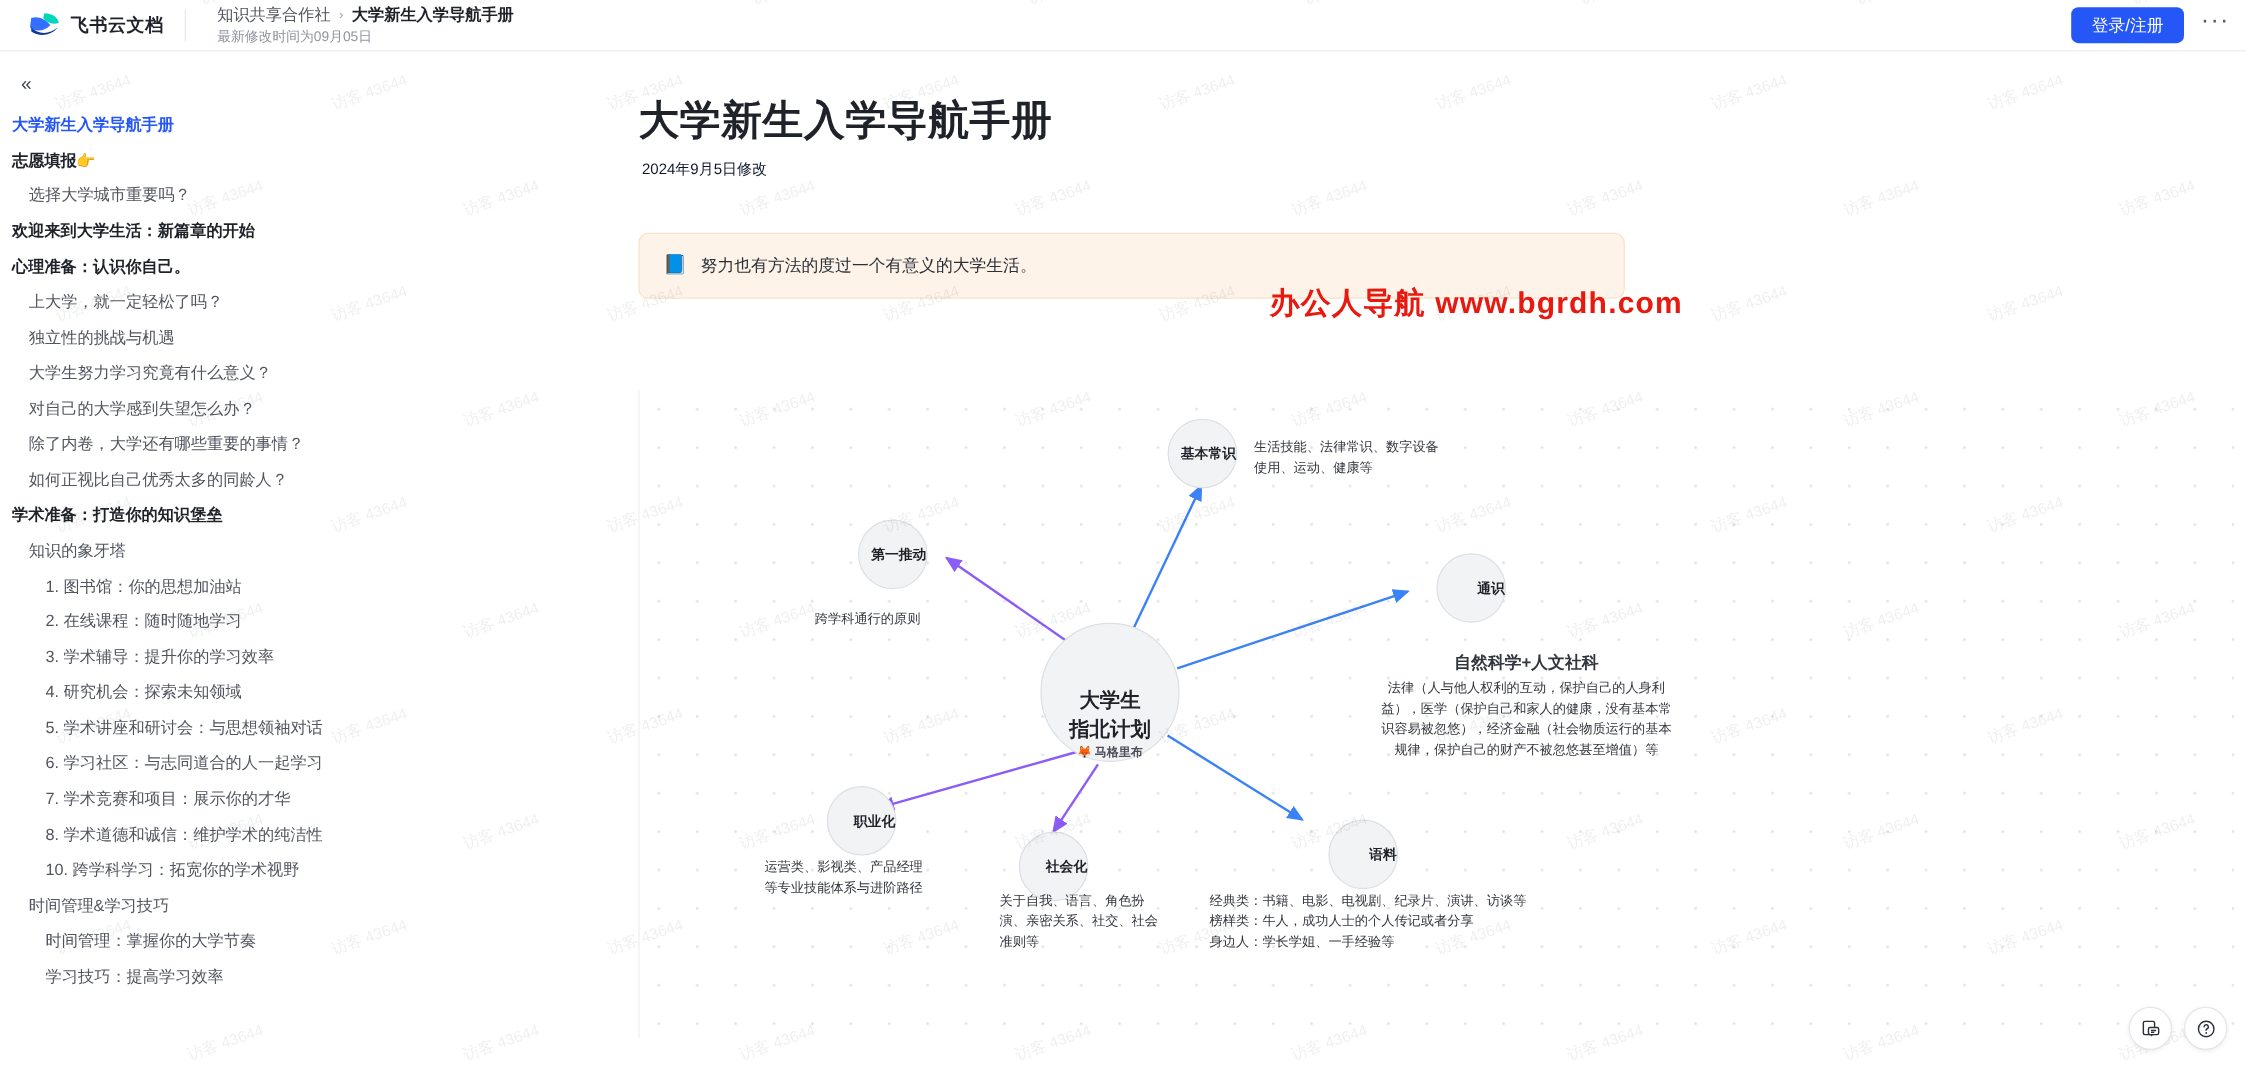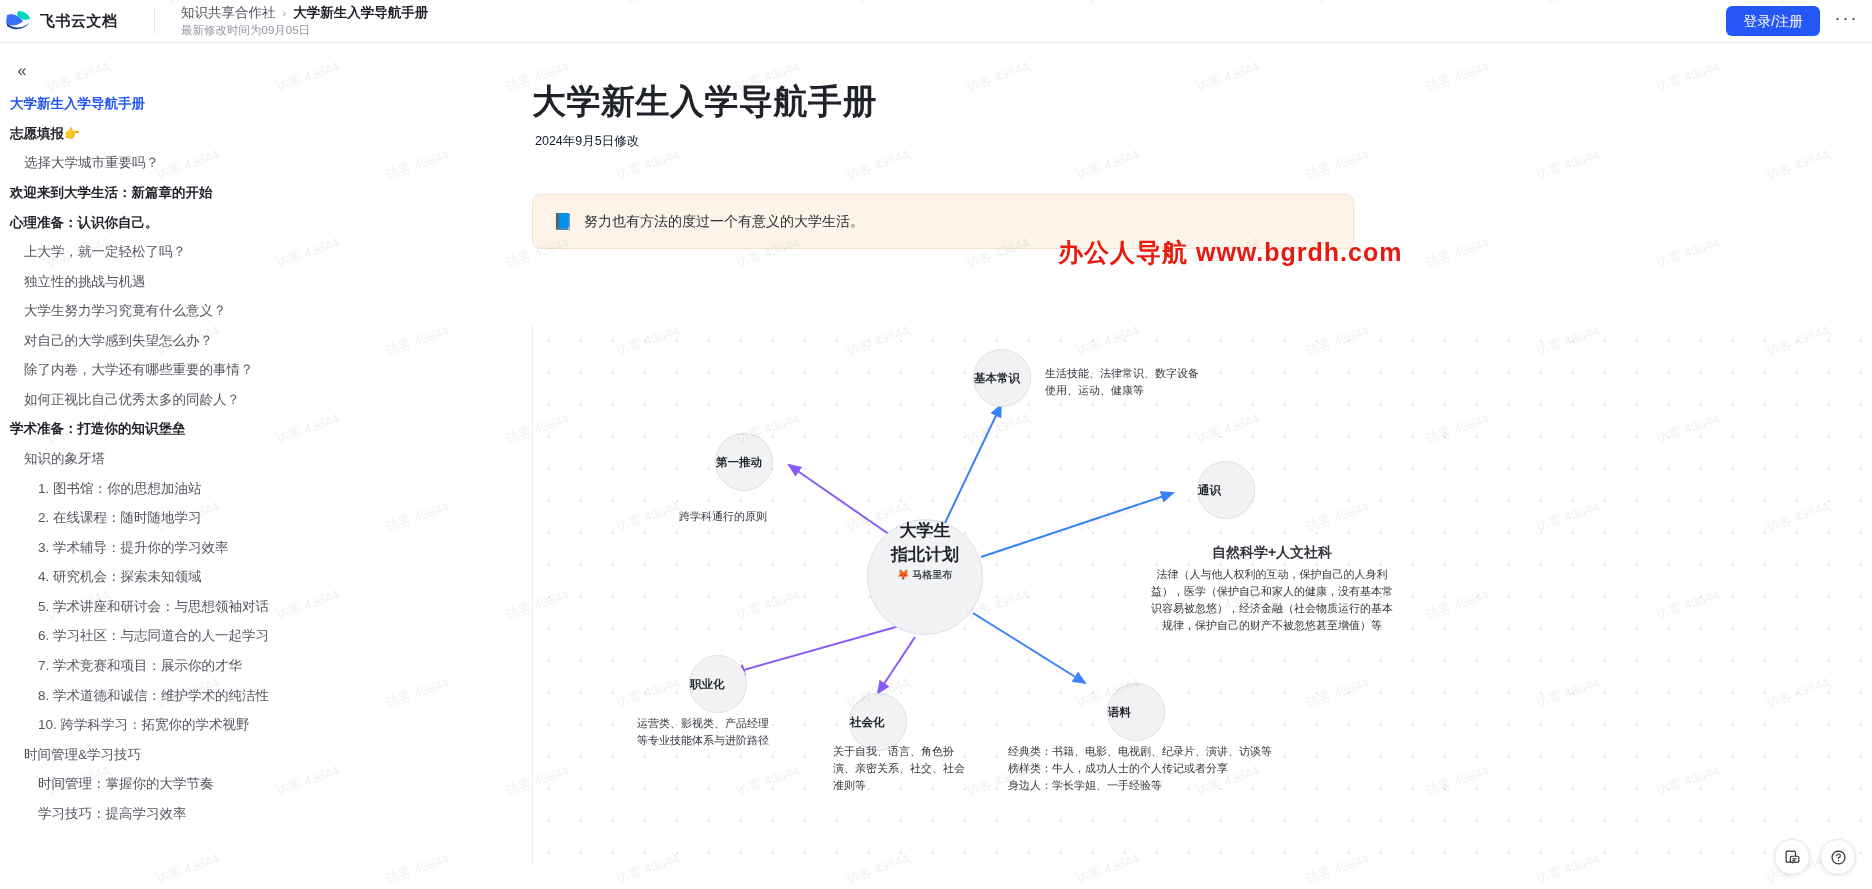"飞书云文档" .brand { padding-left: 5px -> 24px }
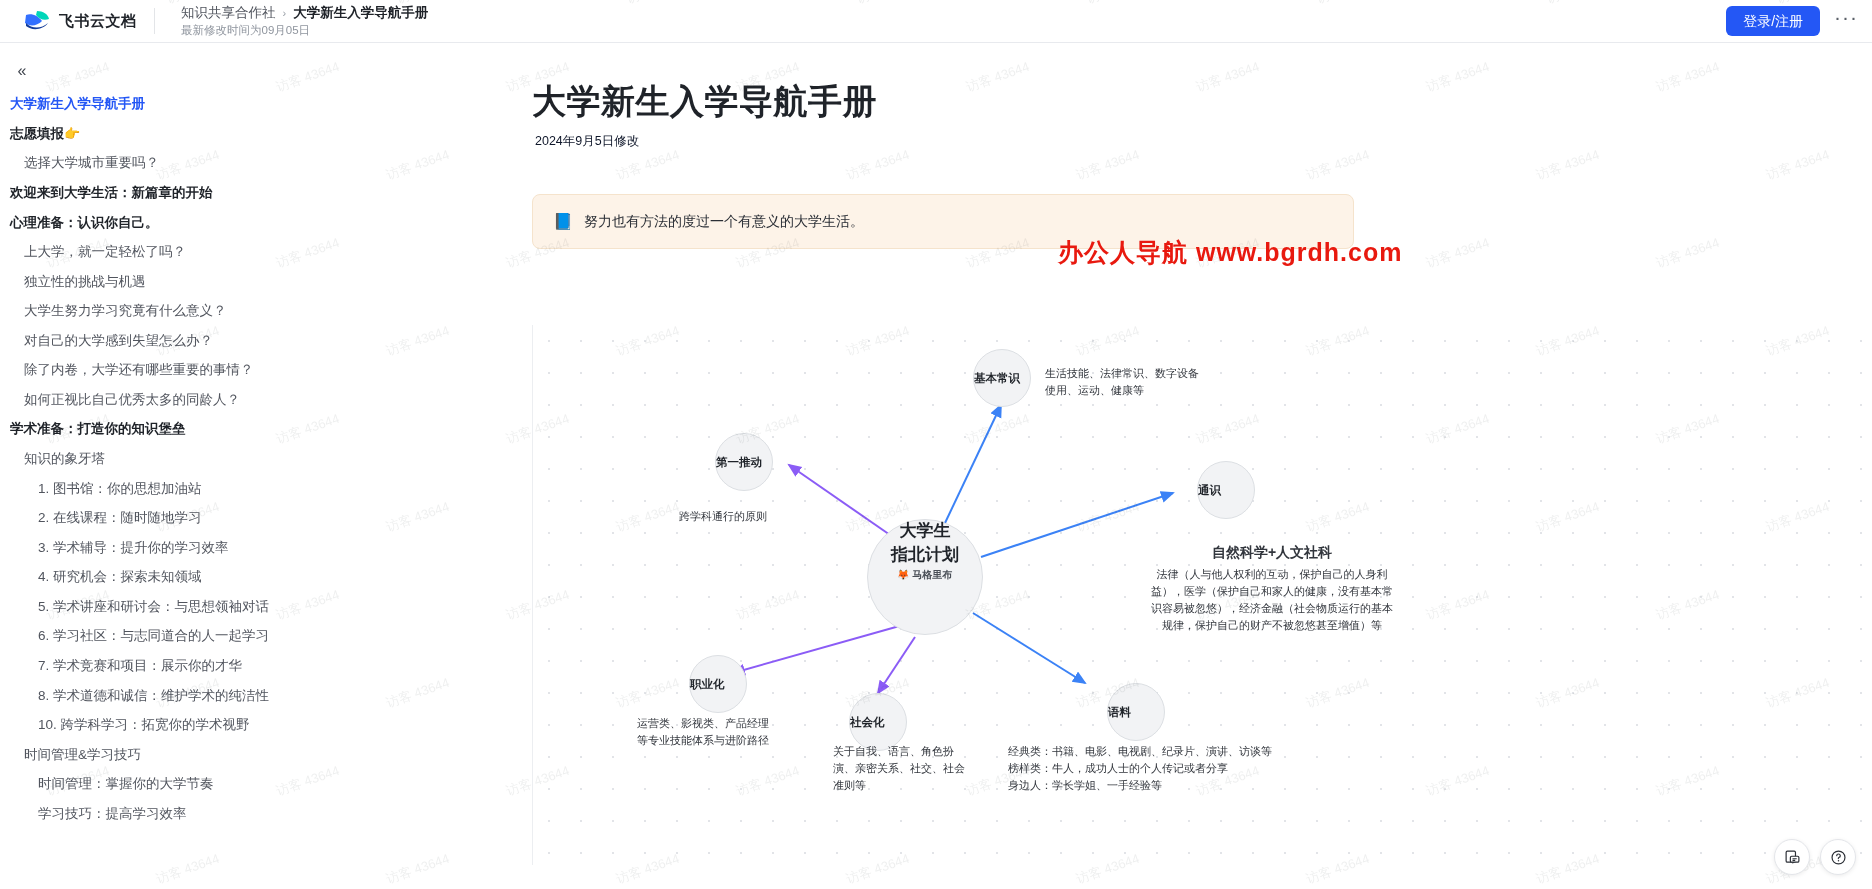"基本常识" .node { justify-content: flex-start -> flex-end }
